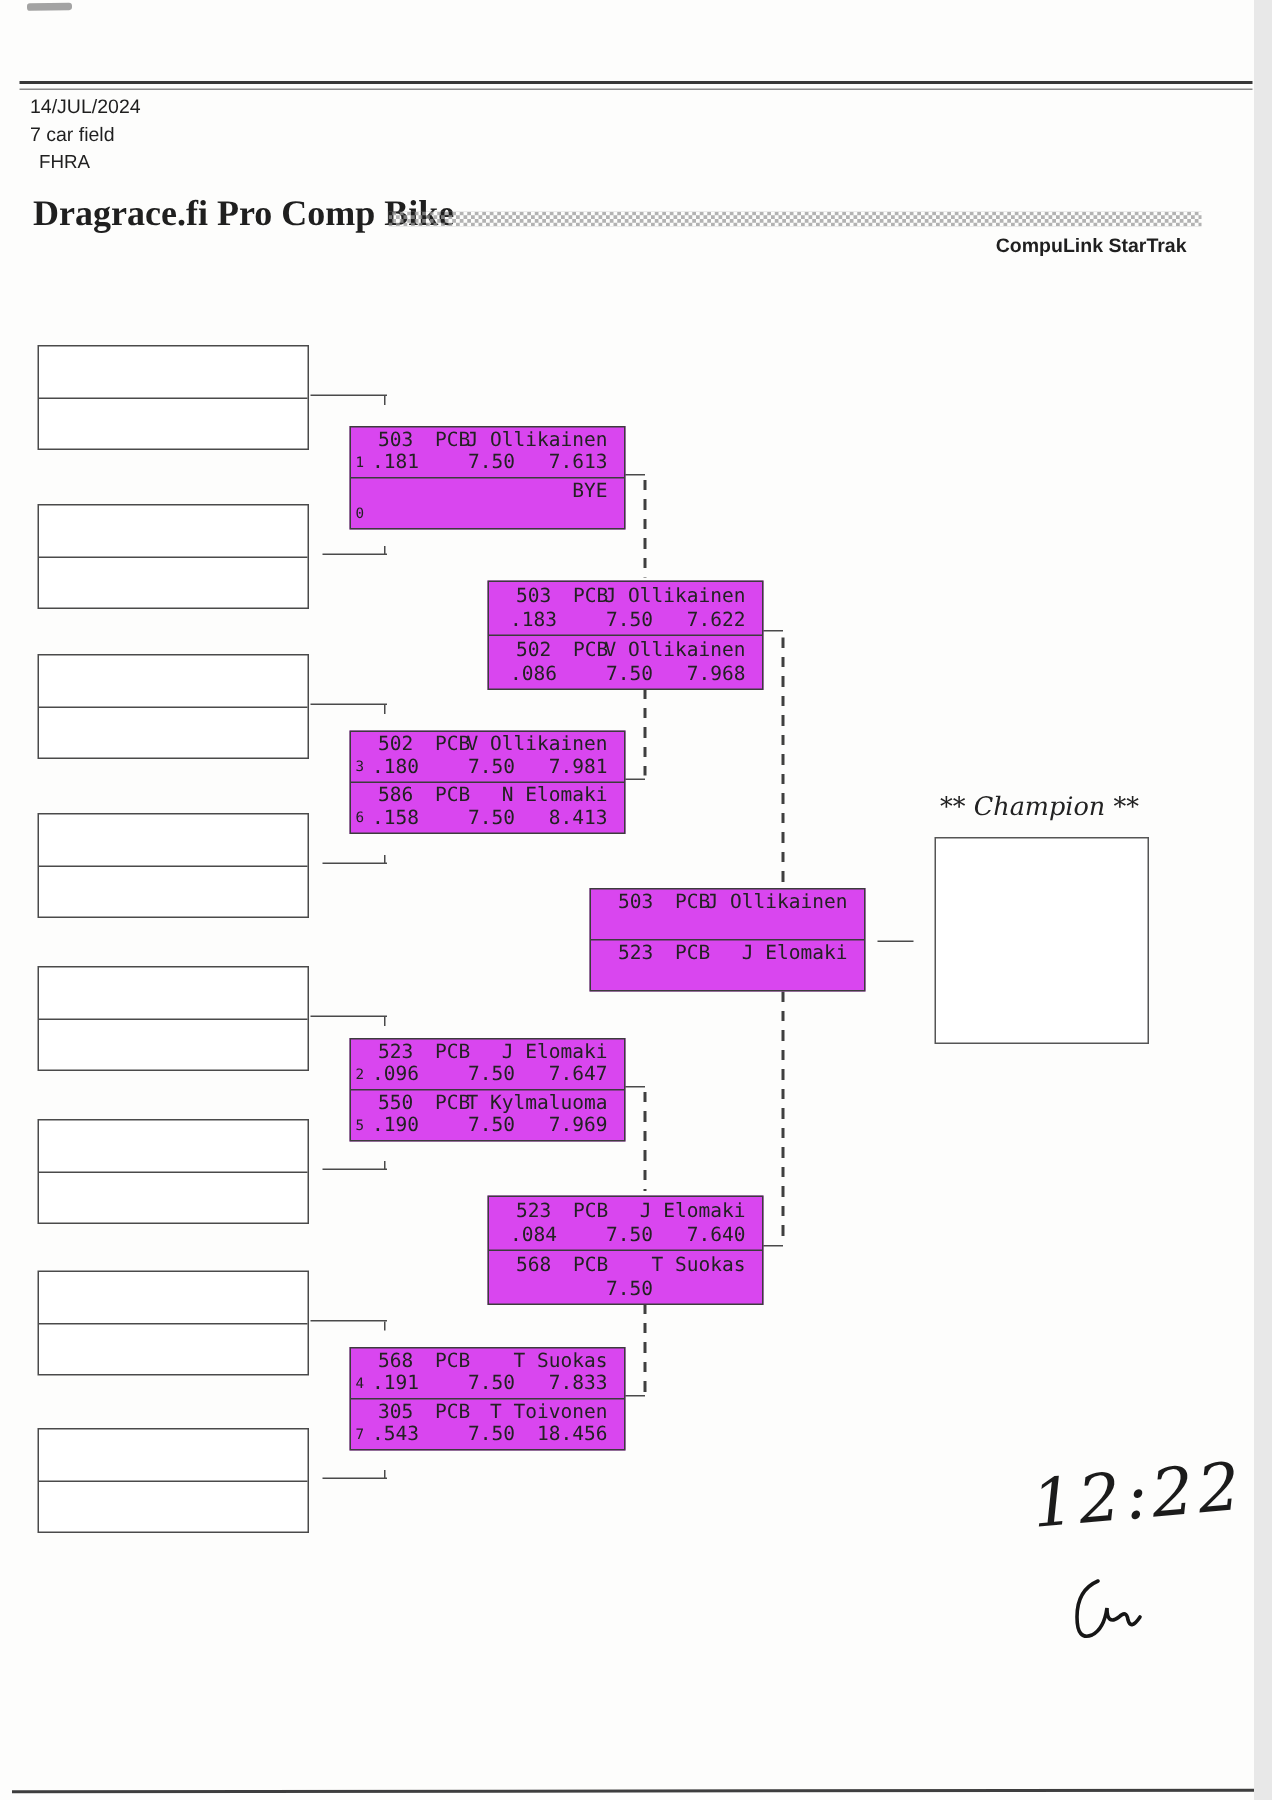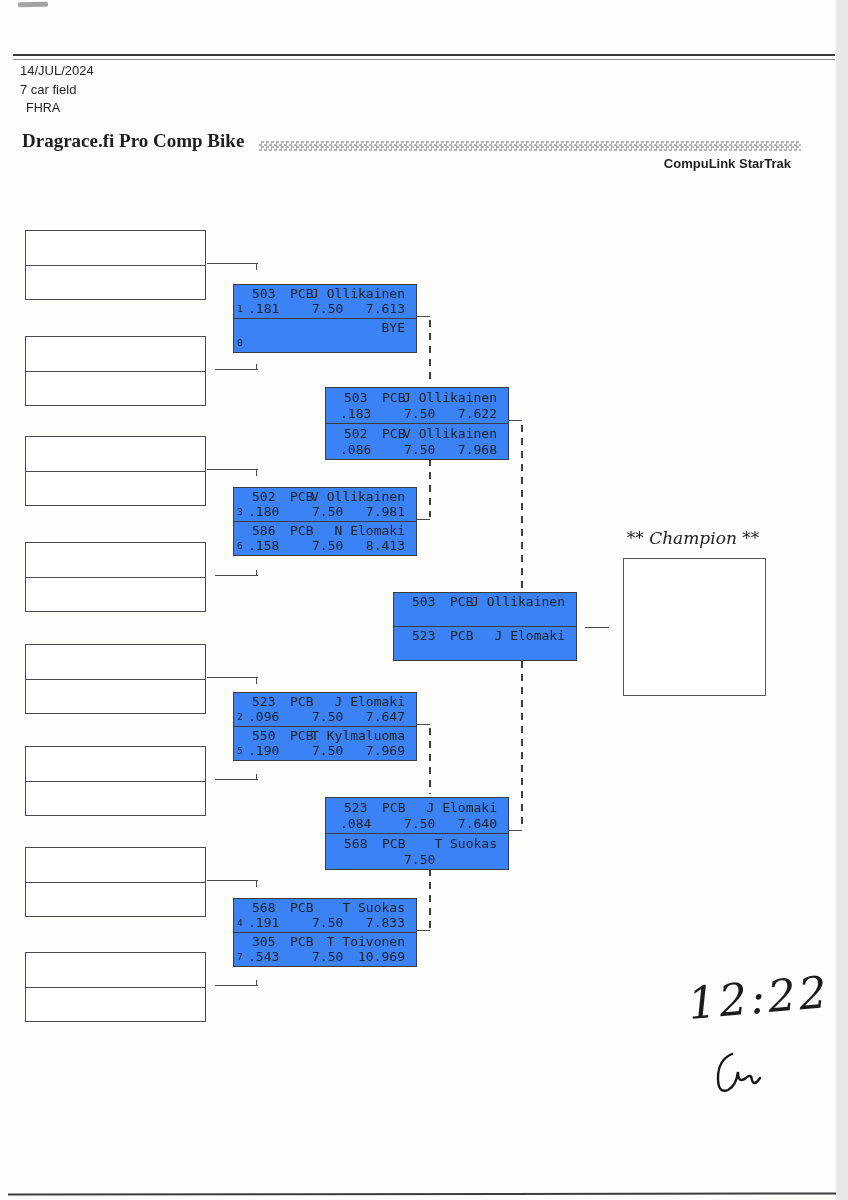"Dragrace.fi Pro Comp Bike" .h-class { font-size: 19px -> 24px }
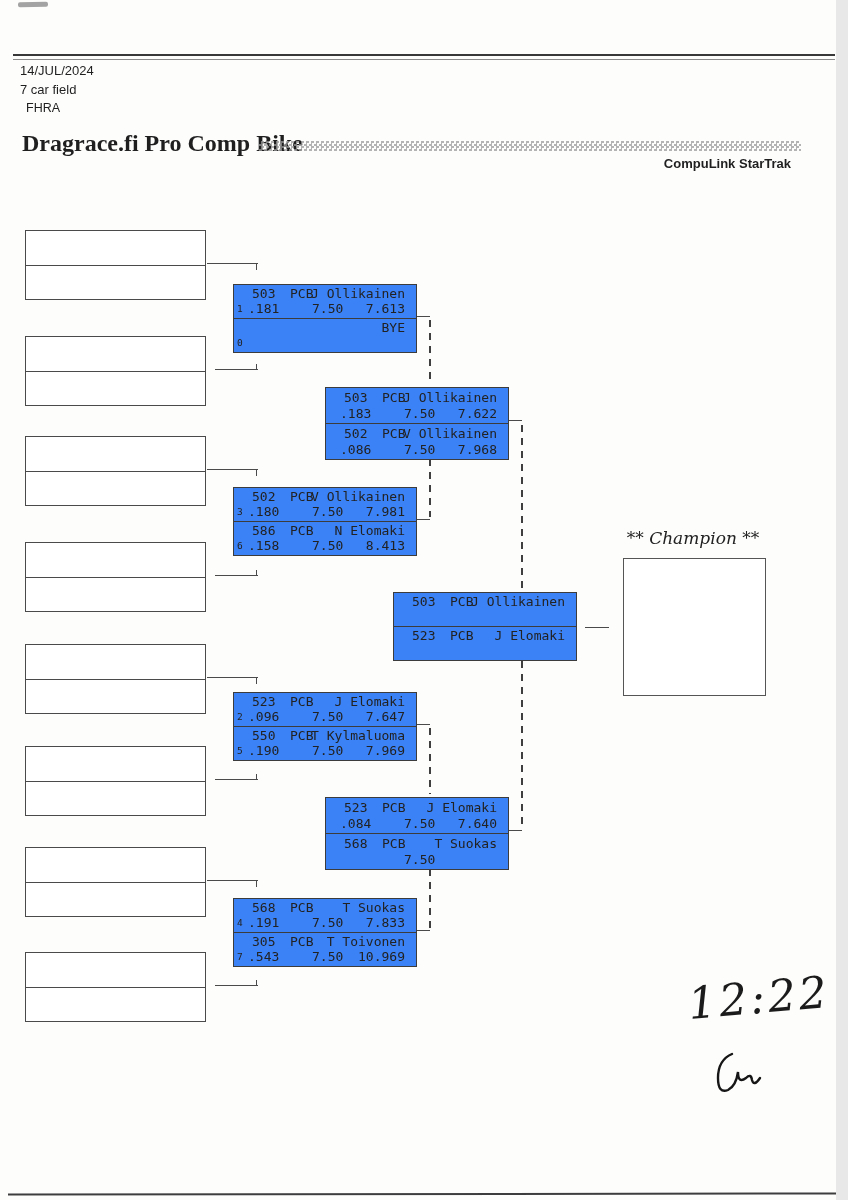"503" .match { background: #3b82f6 -> #d946ef }
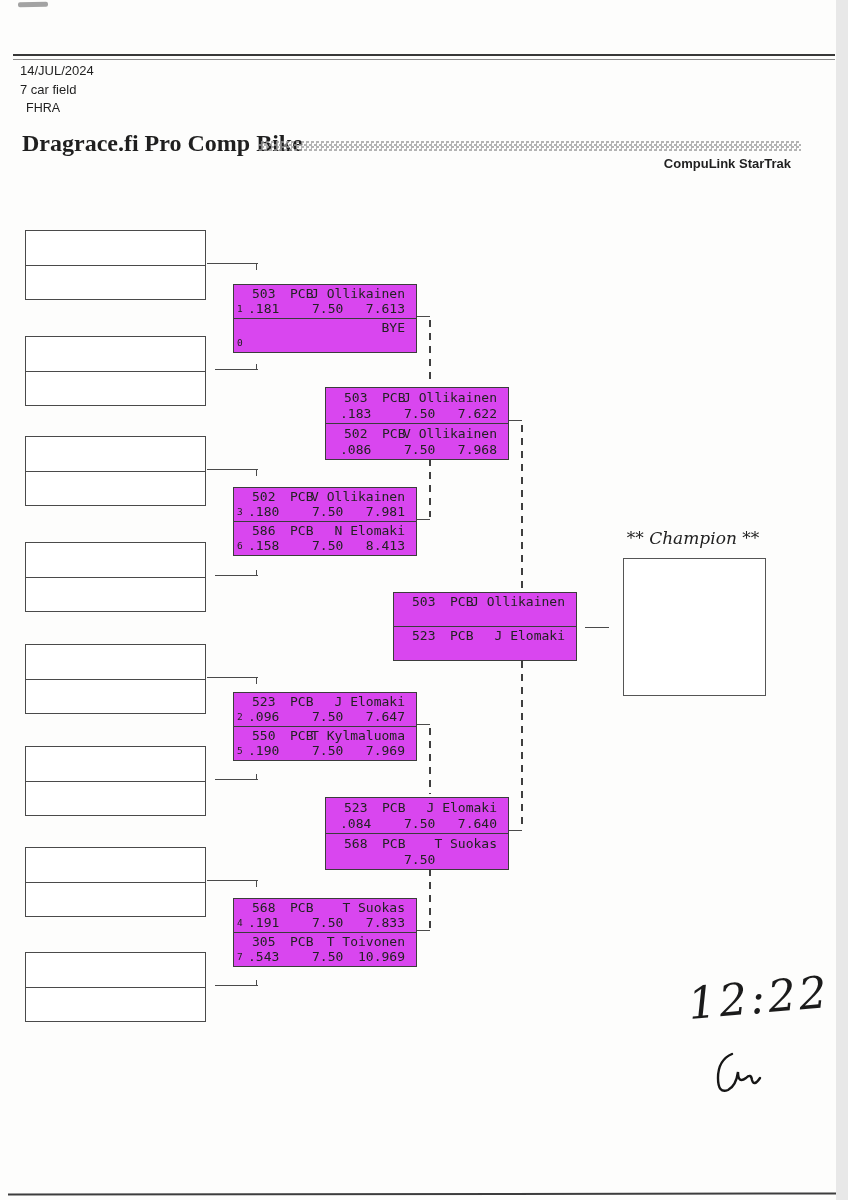"10.969" span.c { text: 10.969 -> 18.456 }
